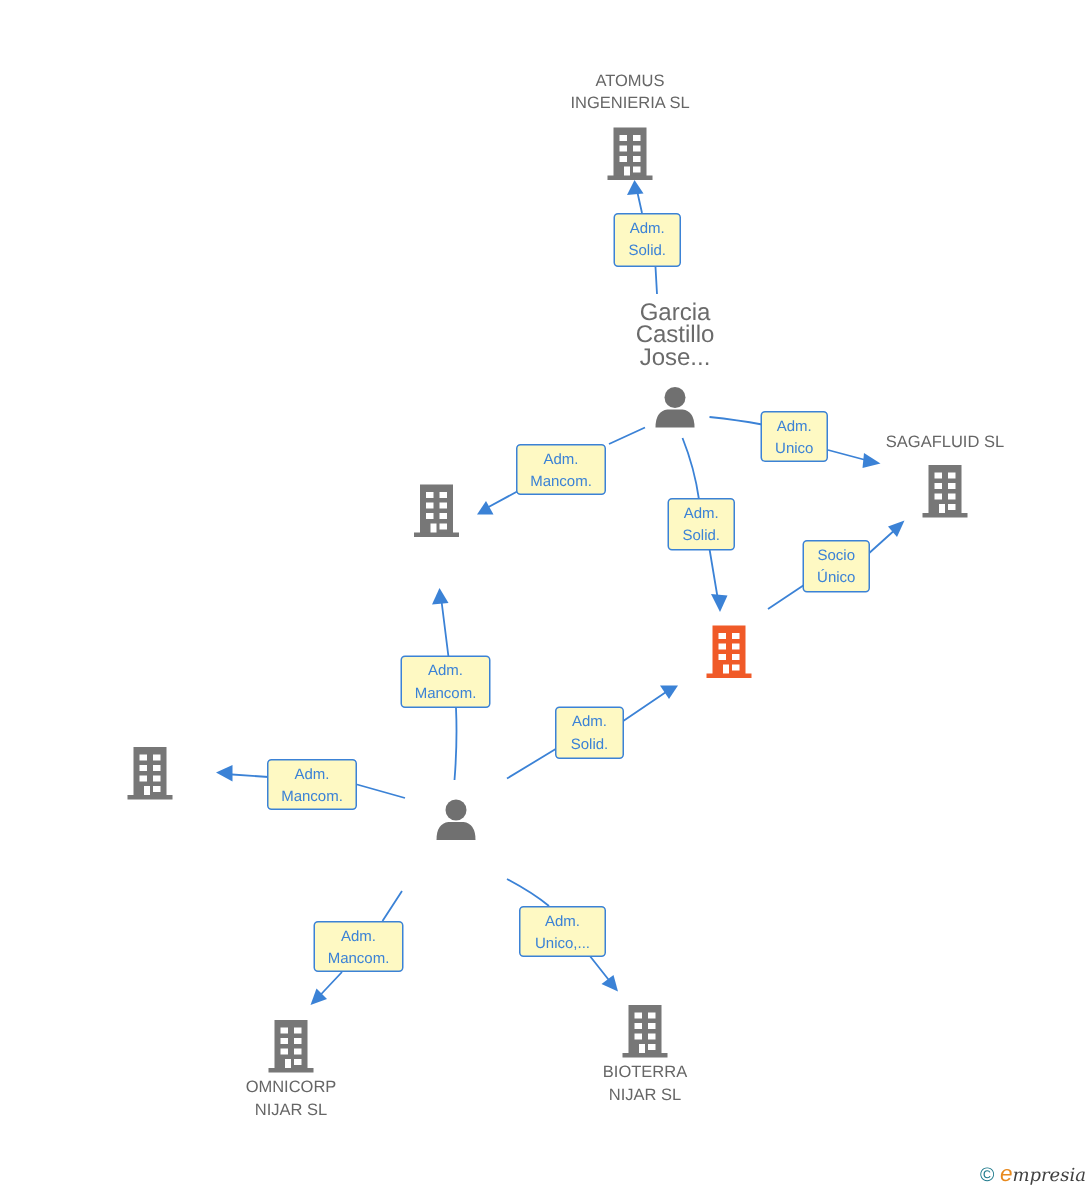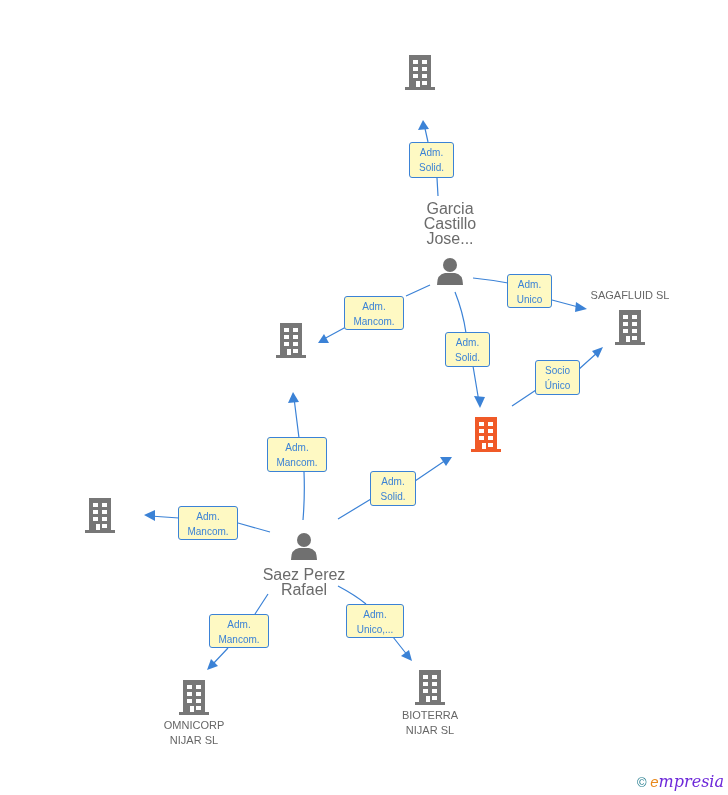"ATOMUS" div.node-label { html: none -> <div>ATOMUS INGENIERIA SL</div> }
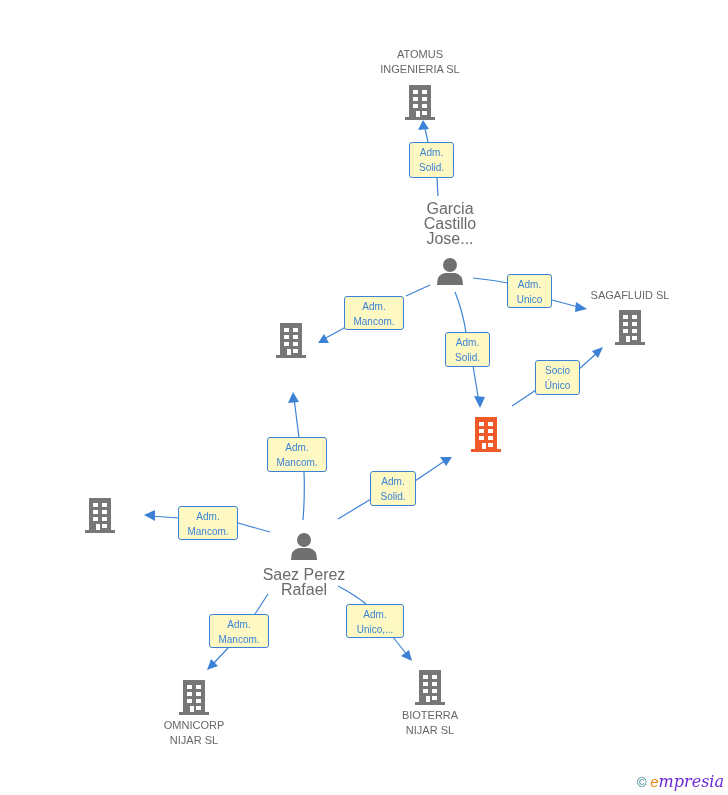"Saez Perez" div.node-label { html: <div>Saez Perez Rafael</div> -> none }
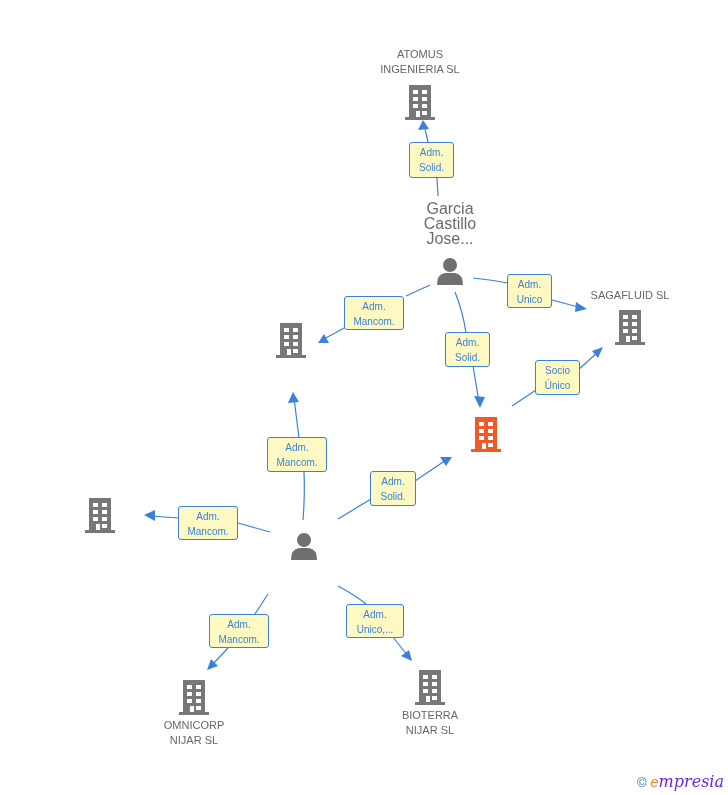"mpresia" .footer .brand { color: #6d28d9 -> #404040; font-size: 16px -> 12px }
